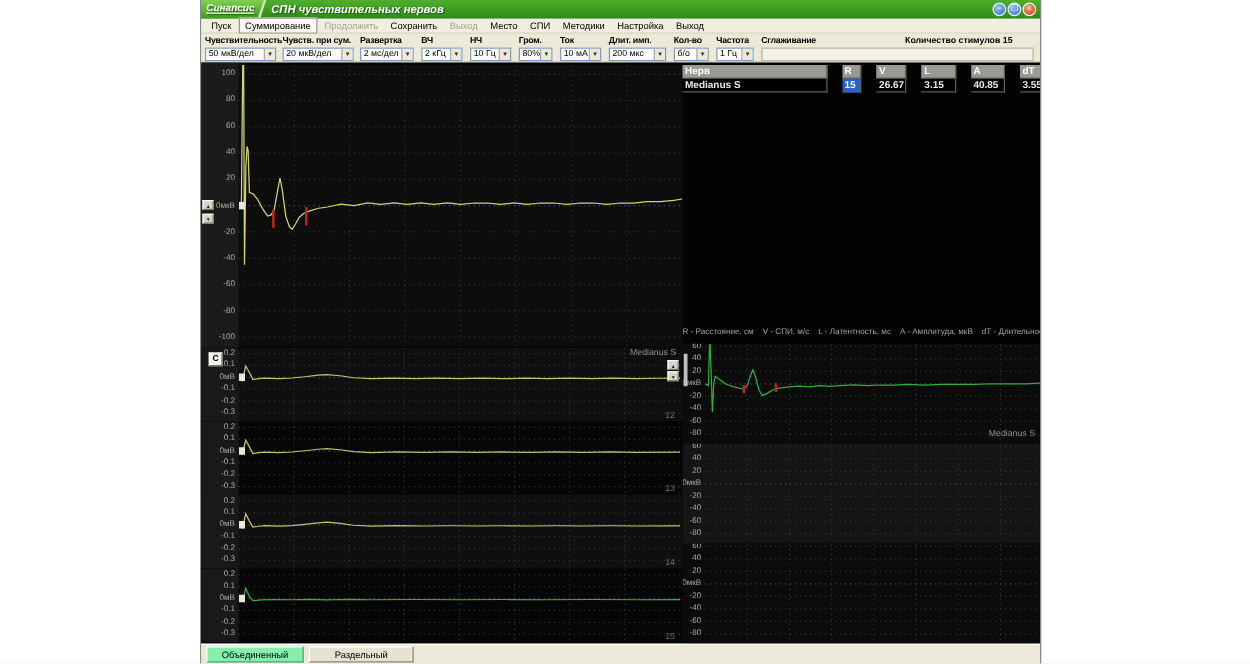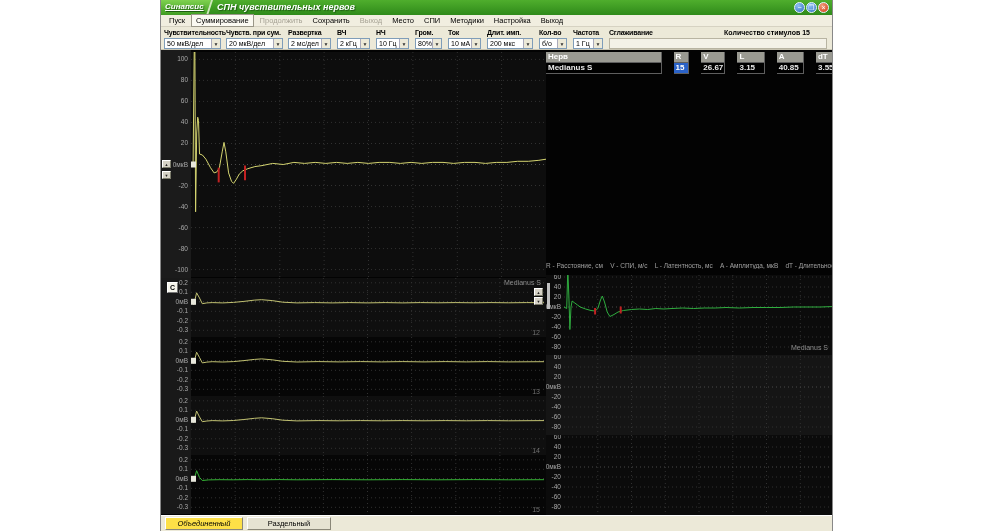"Объединенный" .stab.active { background: #fde047 -> #86efac; font-style: italic -> none }
